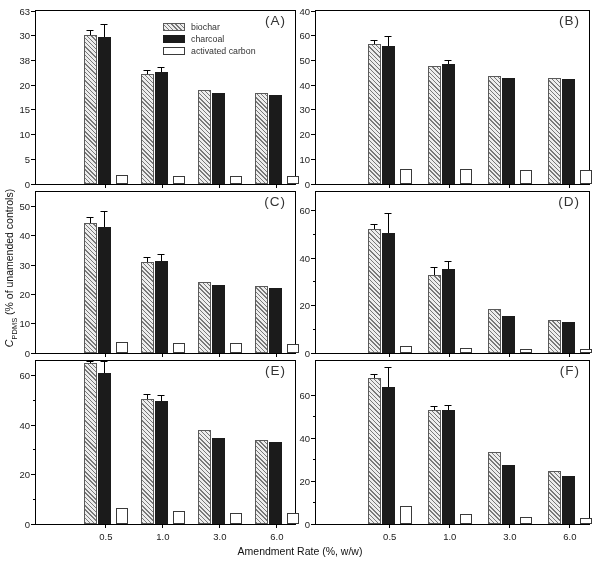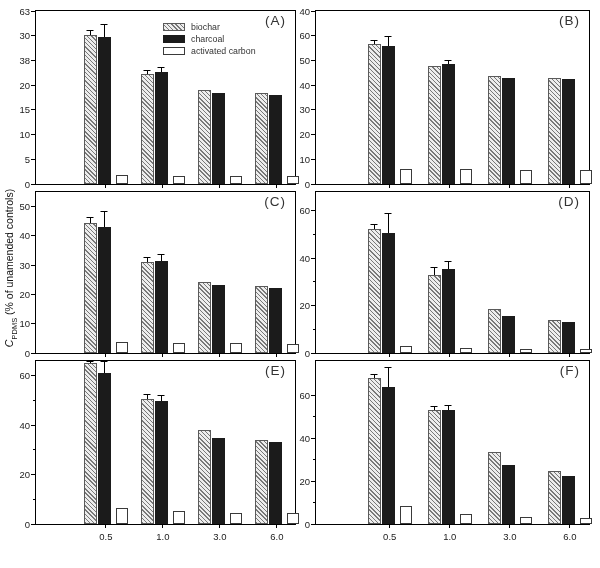"Amendment Rate (%, w/w)" div.x-axis-title { html: none -> <div>Amendment Rate (%, w/w)</div> }
